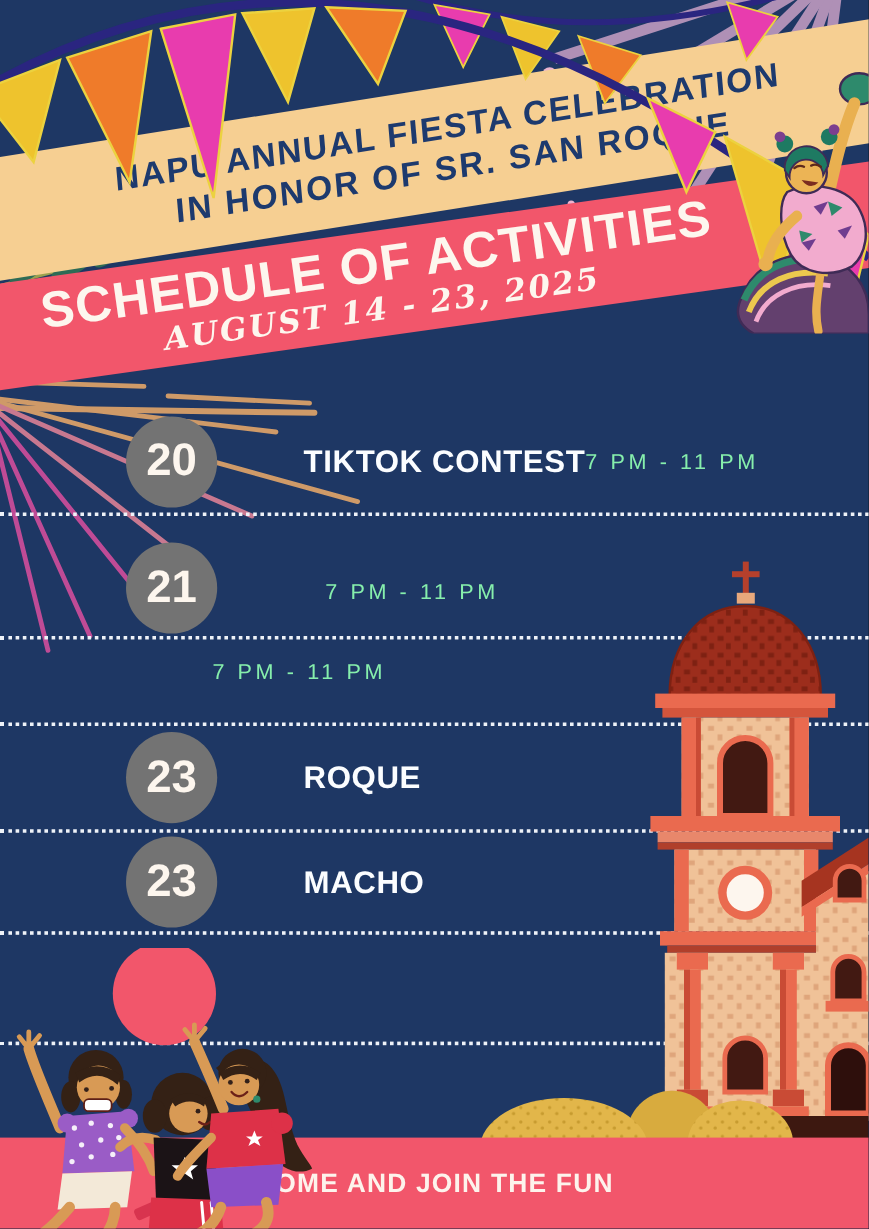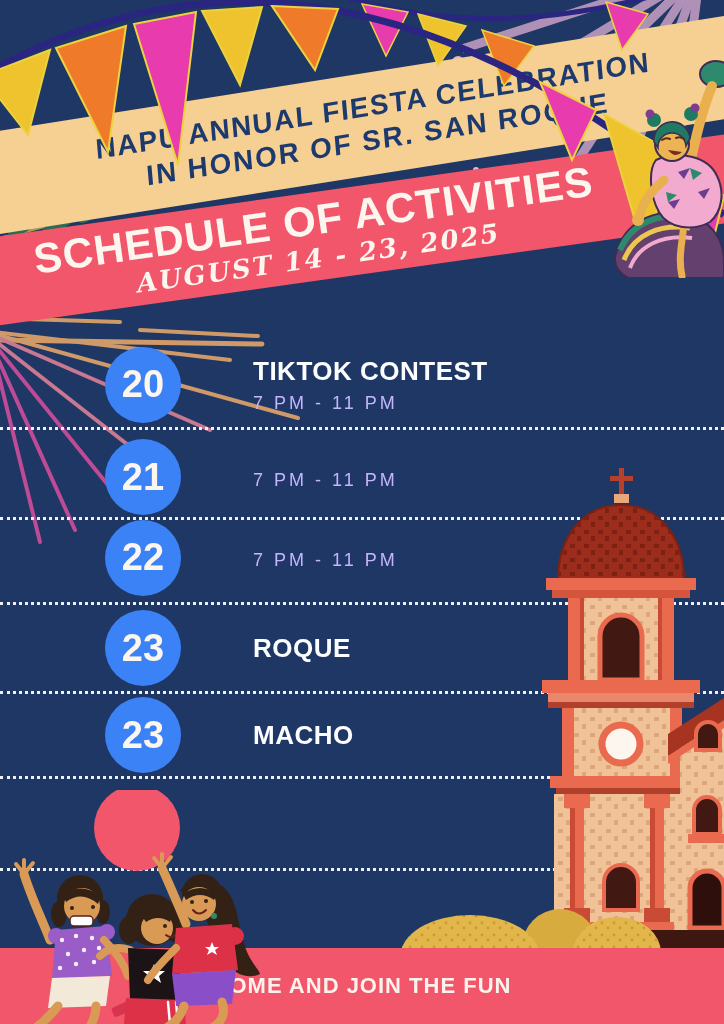"20" .day { background: #3b82f6 -> #737373 }
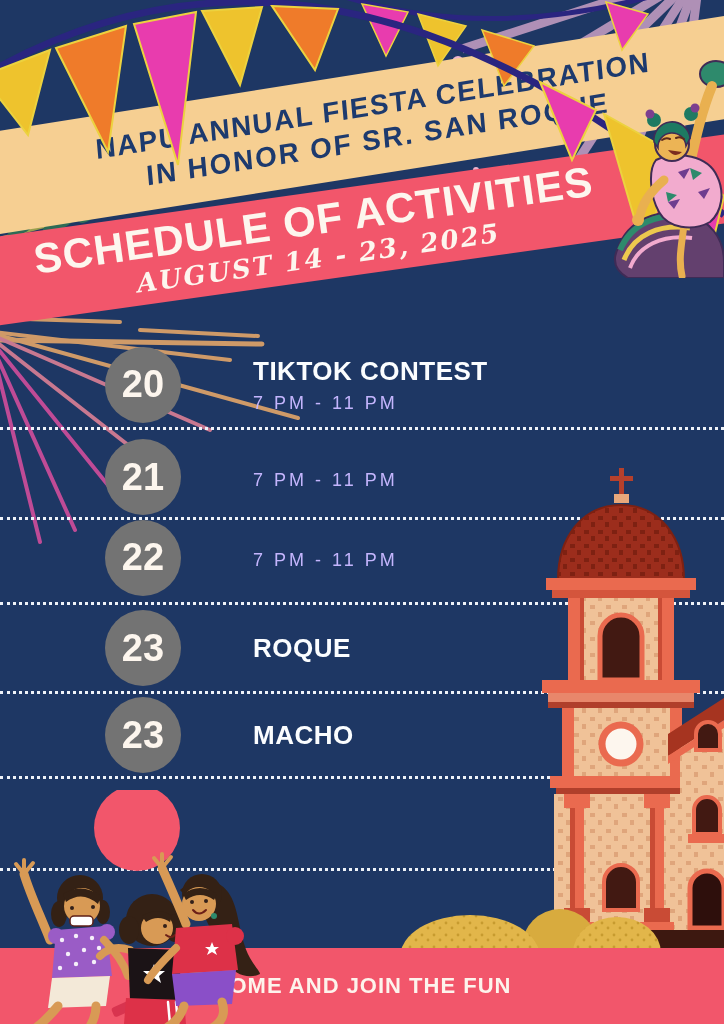"TIKTOK CONTEST" .evt { flex-direction: column -> row }
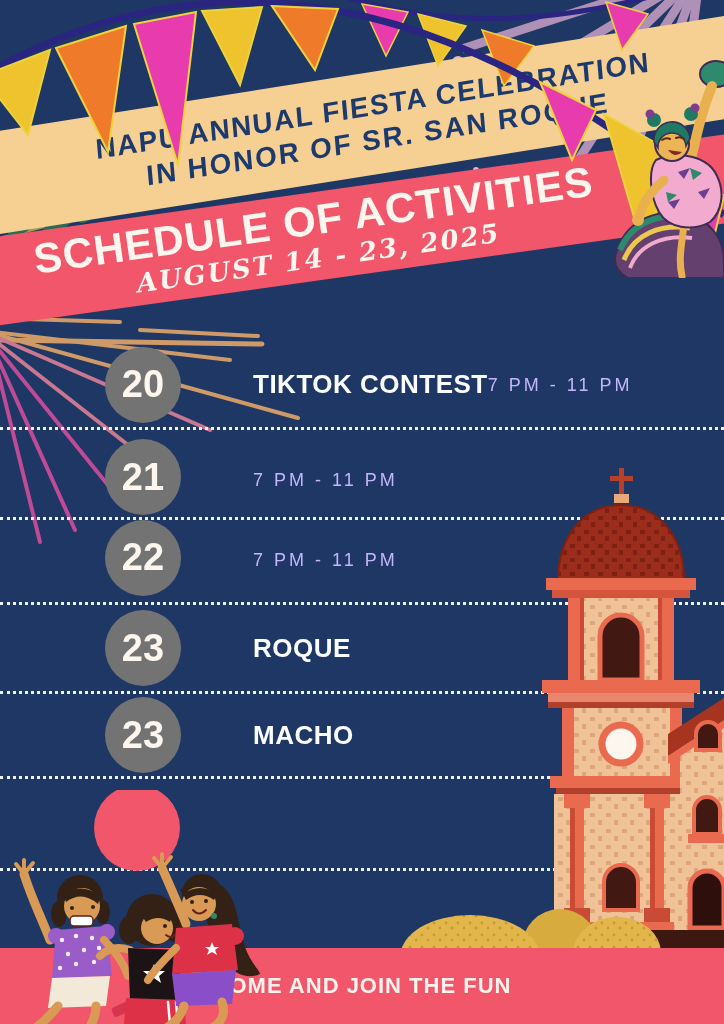"7 PM - 11 PM" .evt .h { color: #c4b5fd -> #86efac }
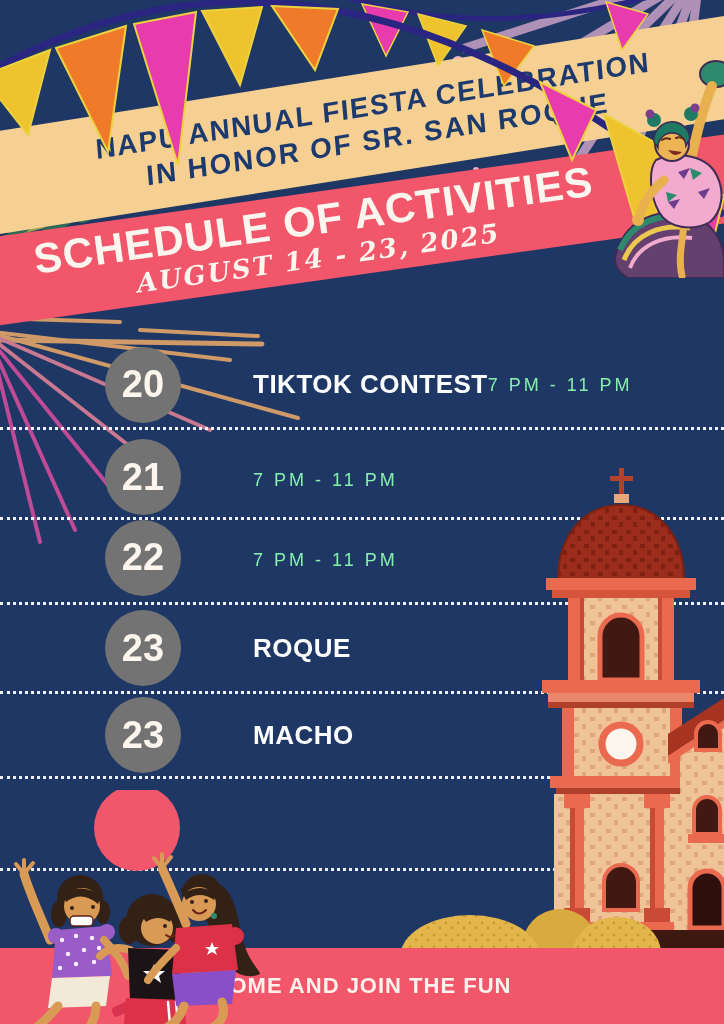"21" div.row { gap: none -> 18px; top: 437px -> 450px }
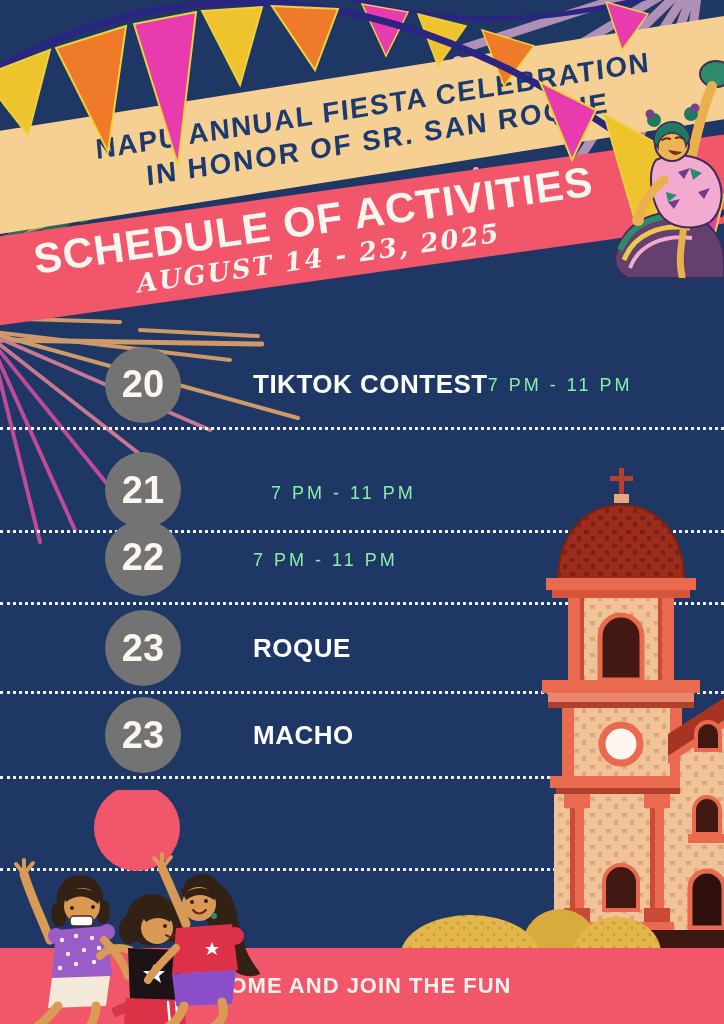"22" div.day { html: <div>22</div> -> none }
